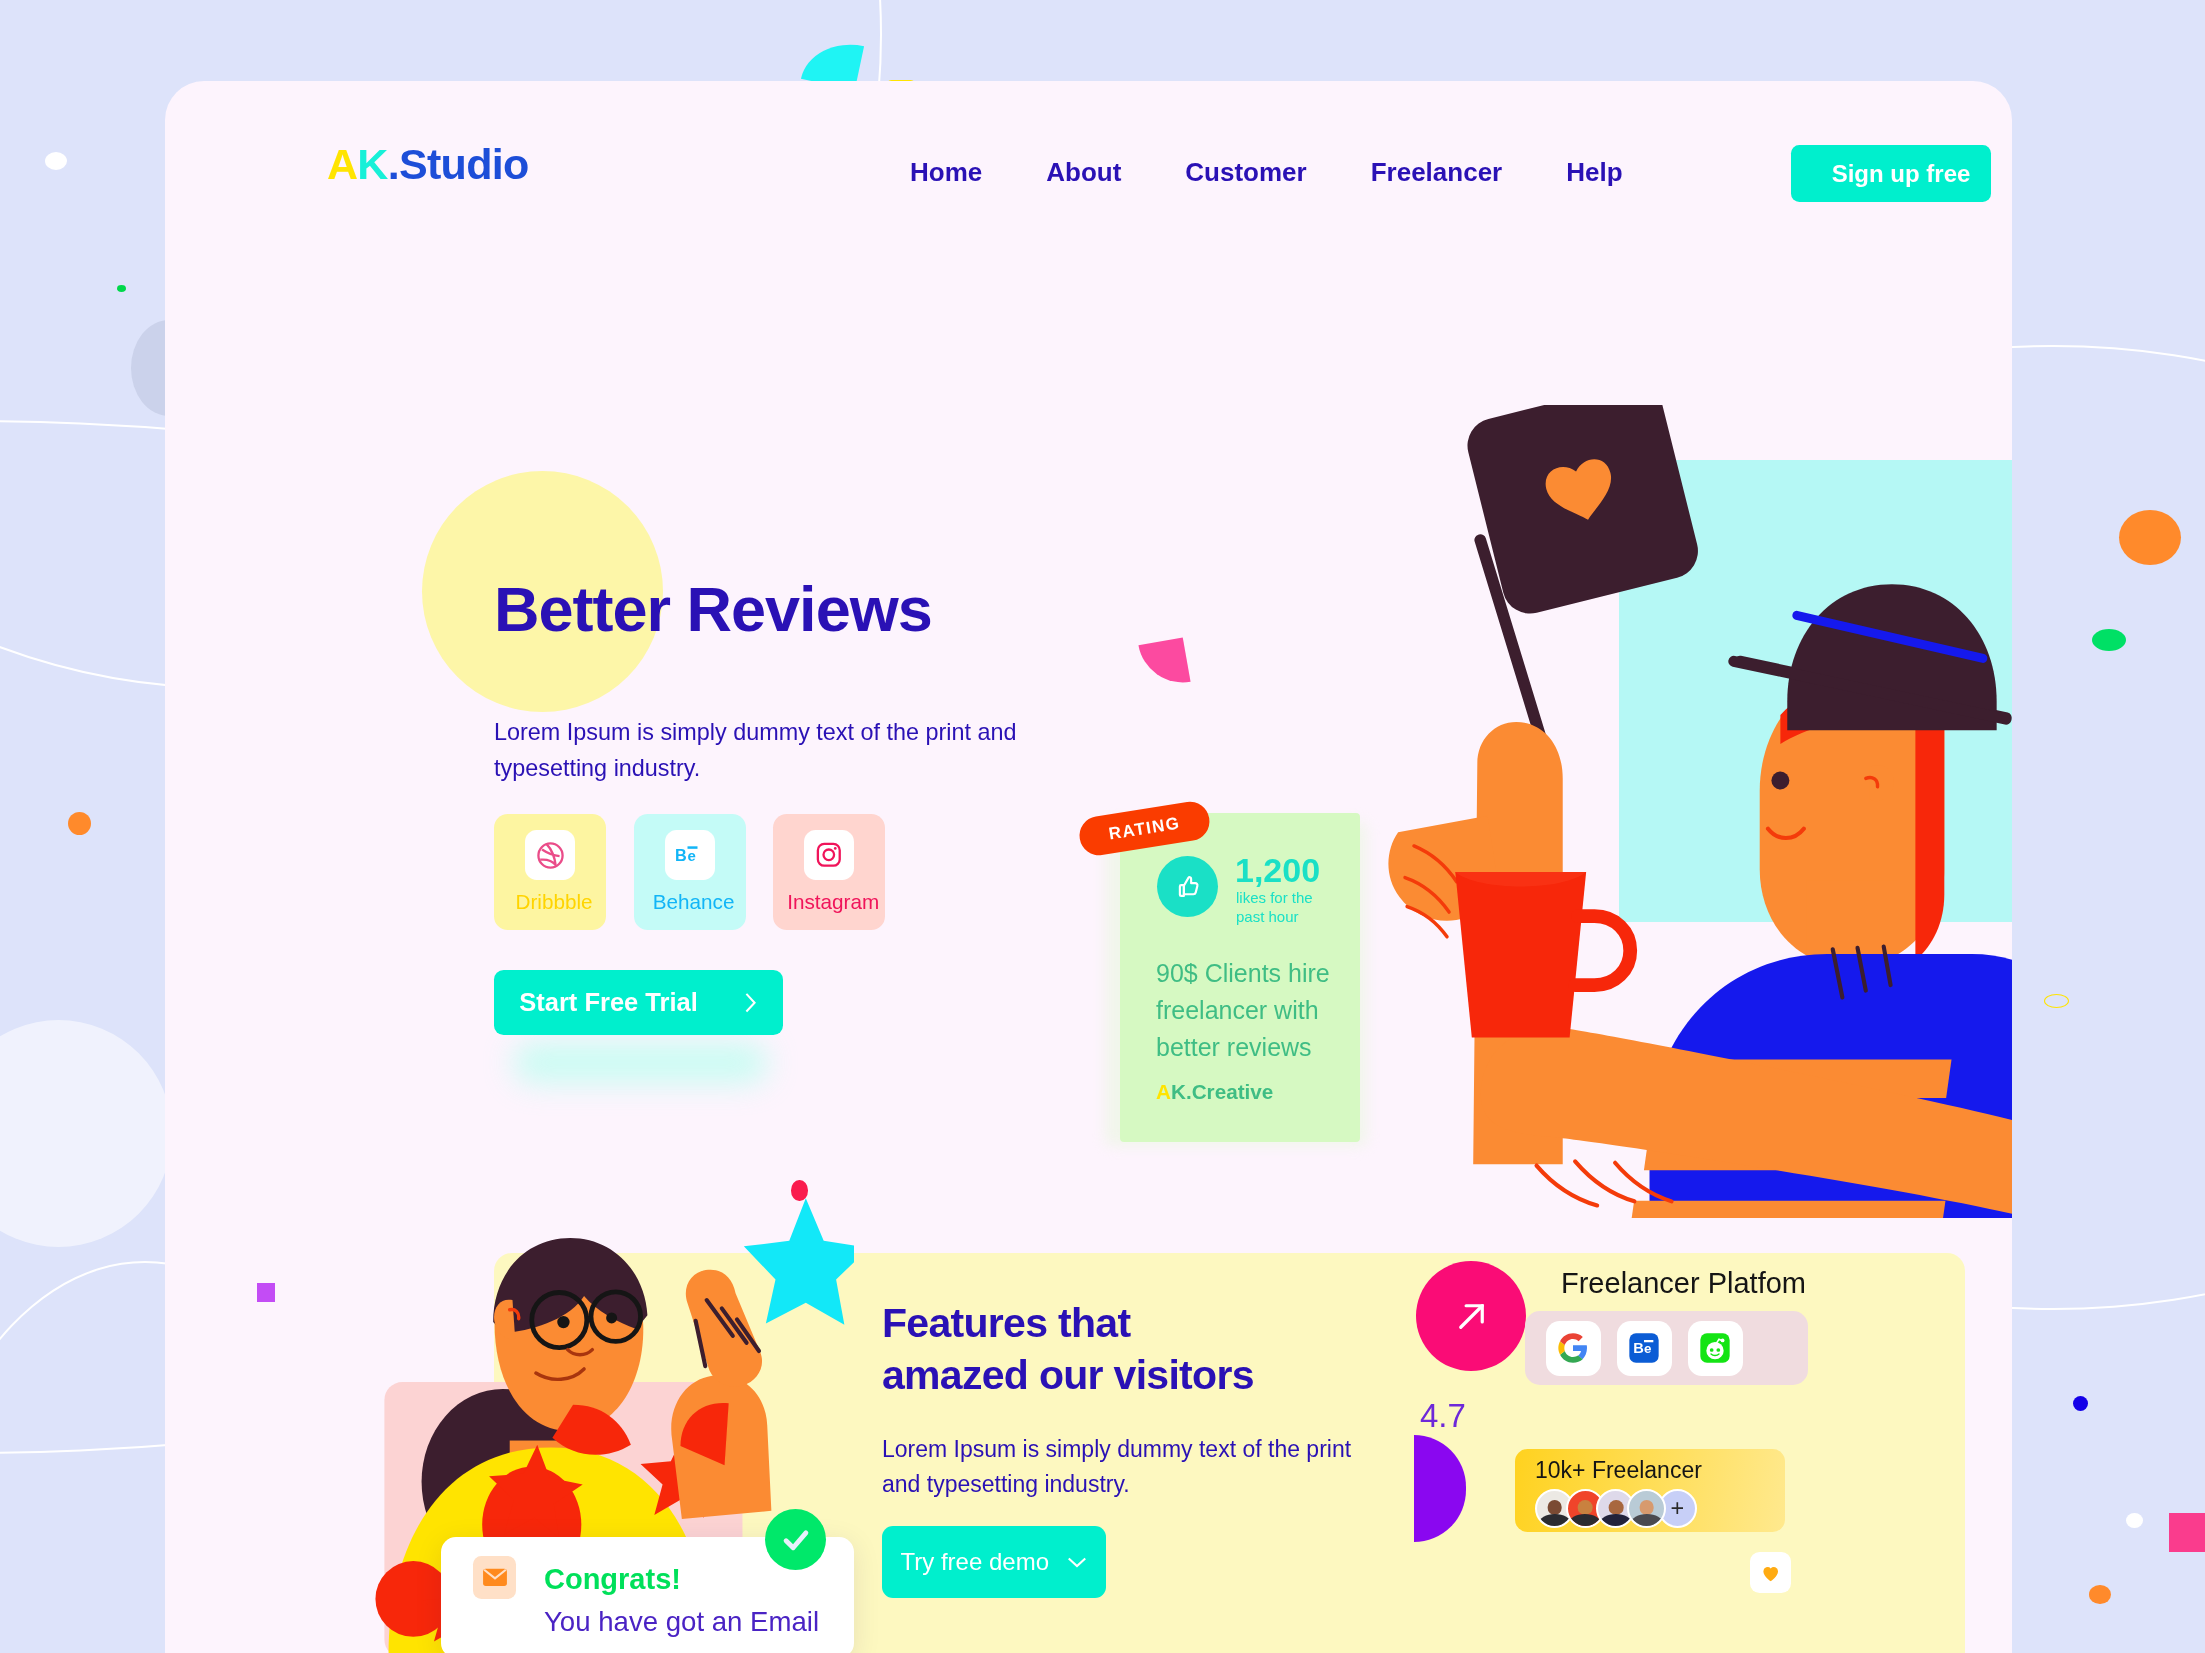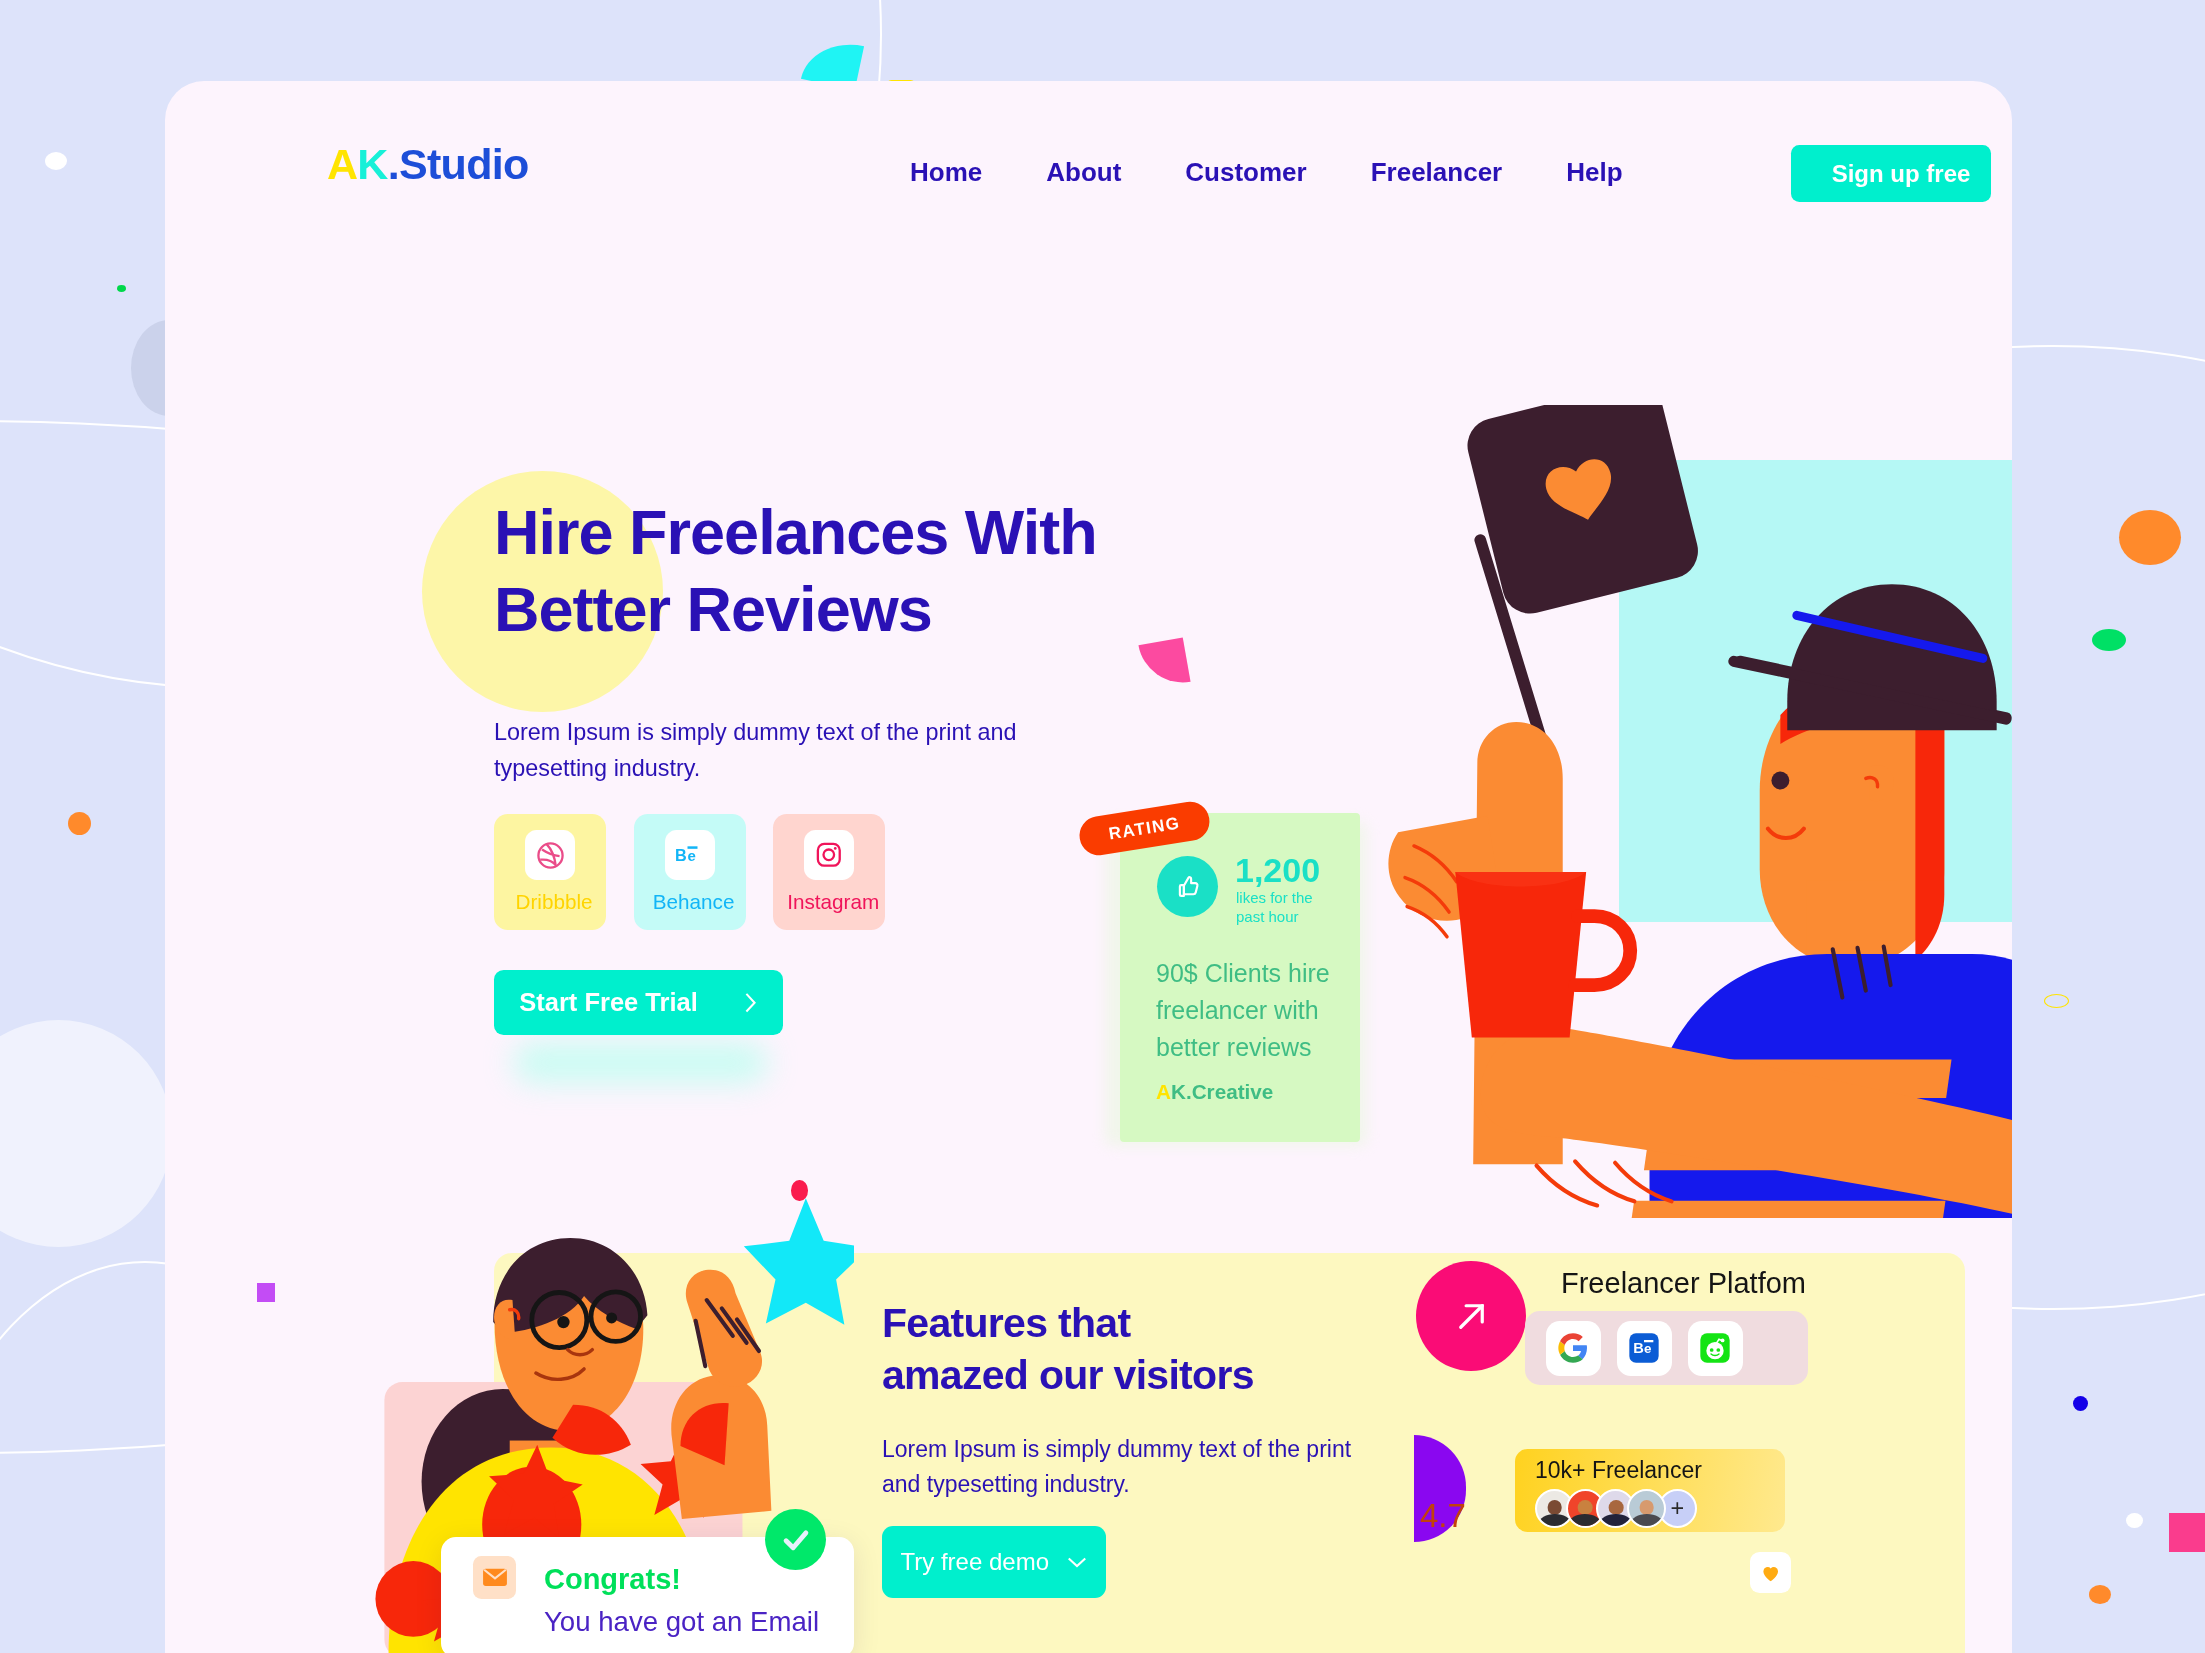"Hire Freelances With" span { html: <span>Hire Freelances With</span> -> none }
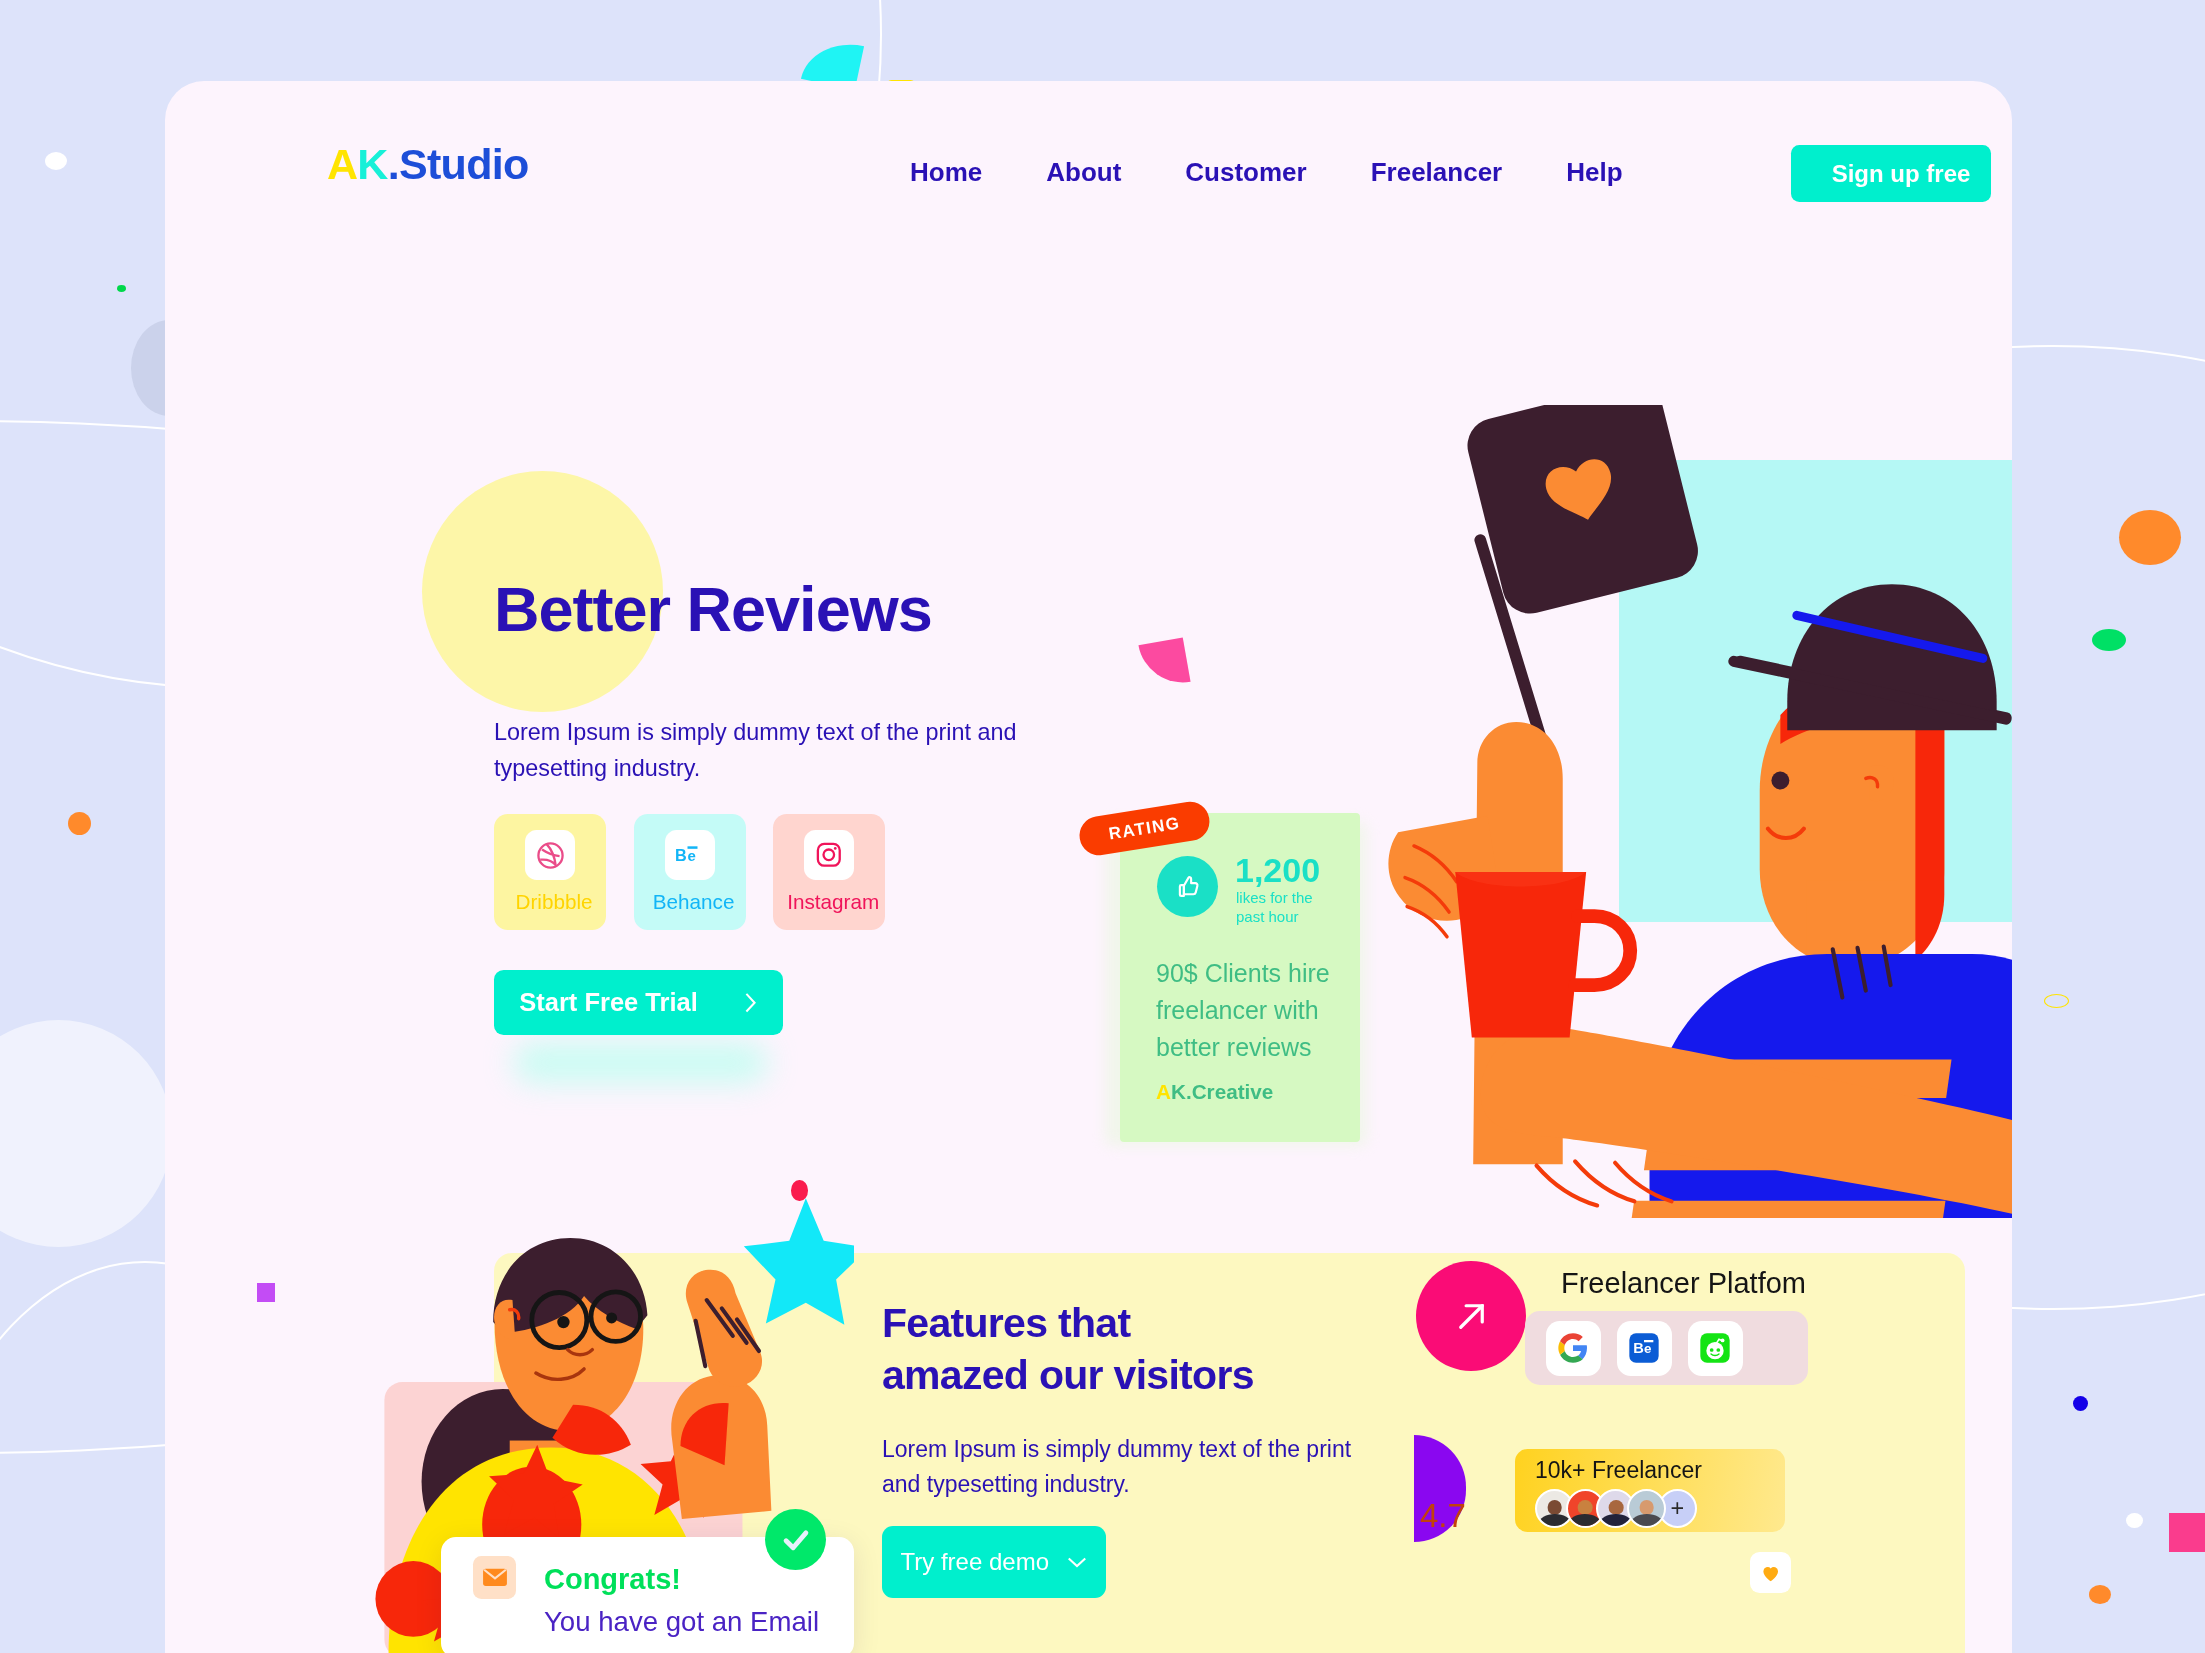"4.7" .half-score { color: #c2410c -> #6d28d9; top: 1497px -> 1397px }
